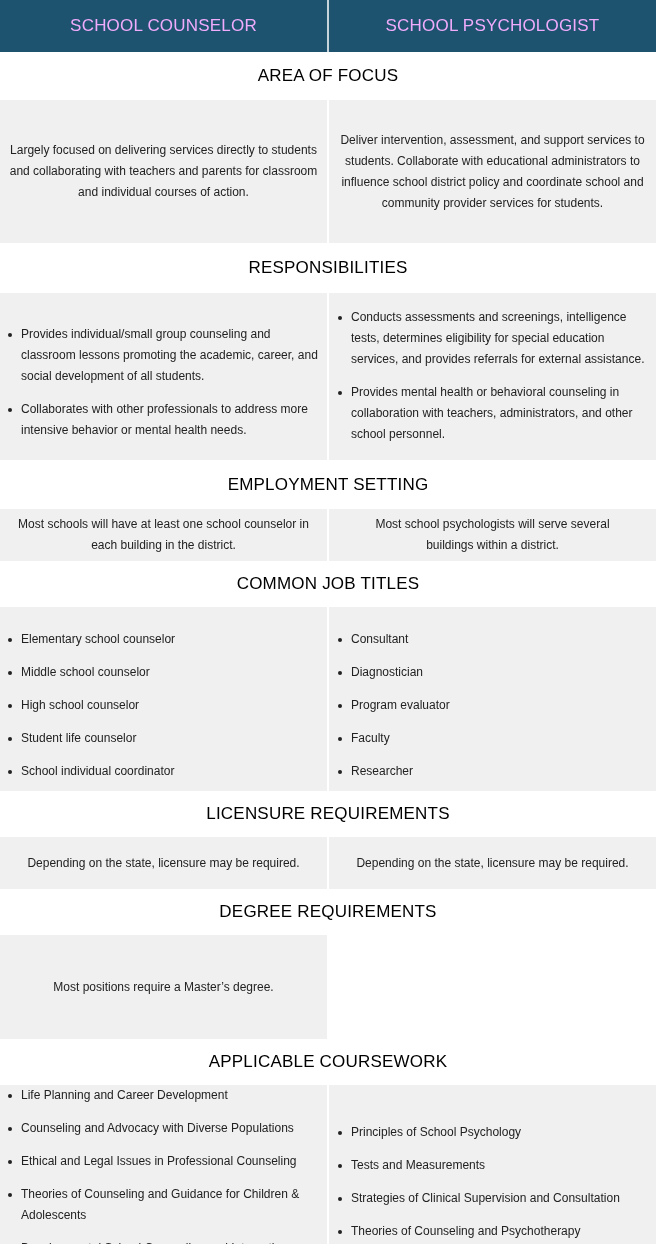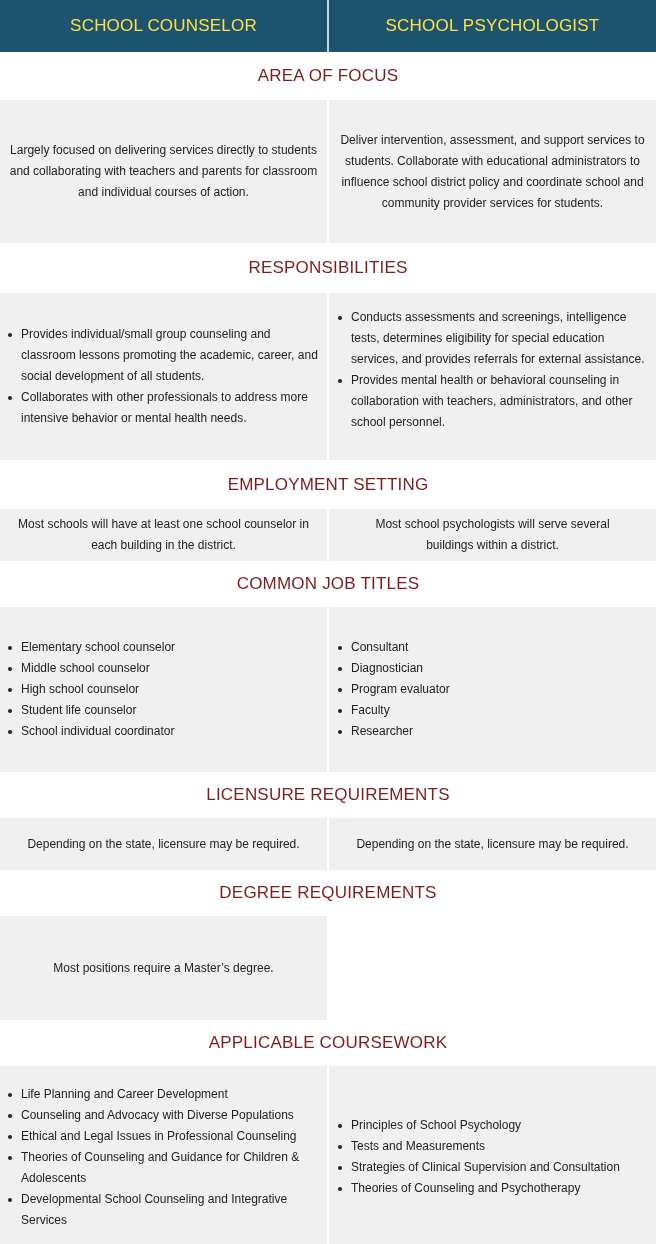"SCHOOL COUNSELOR" .header .hcell { color: #fde047 -> #f0abfc }
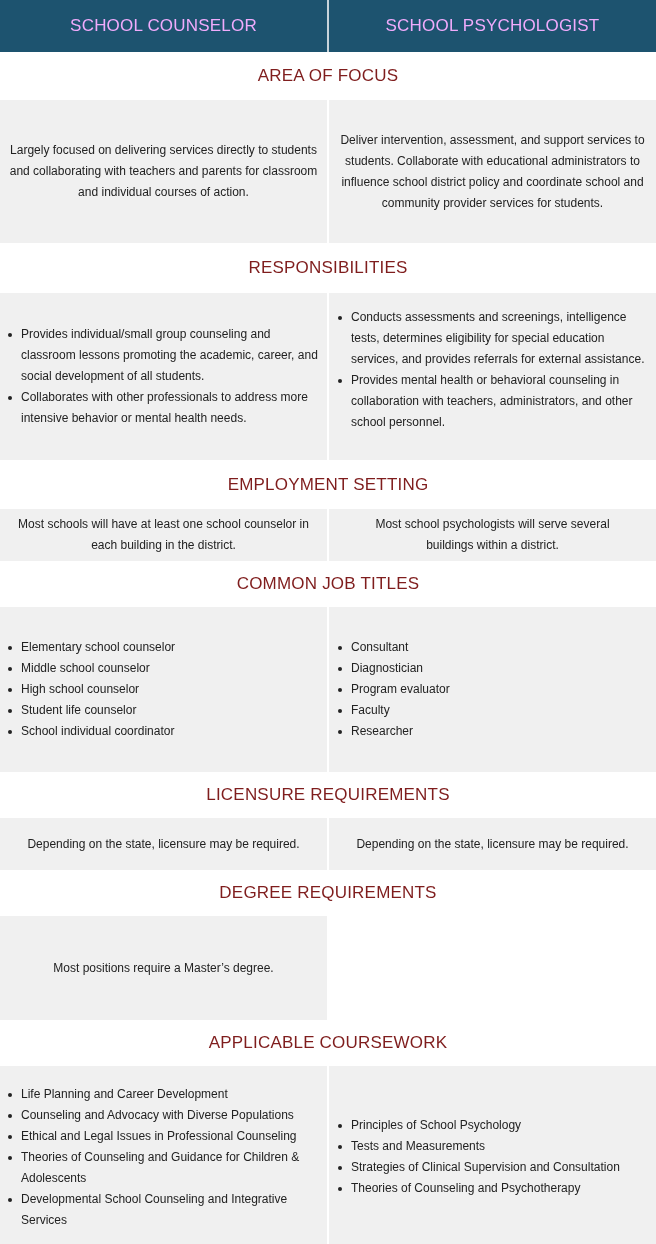"AREA OF FOCUS" .section-title { color: #7f1d1d -> #000000 }
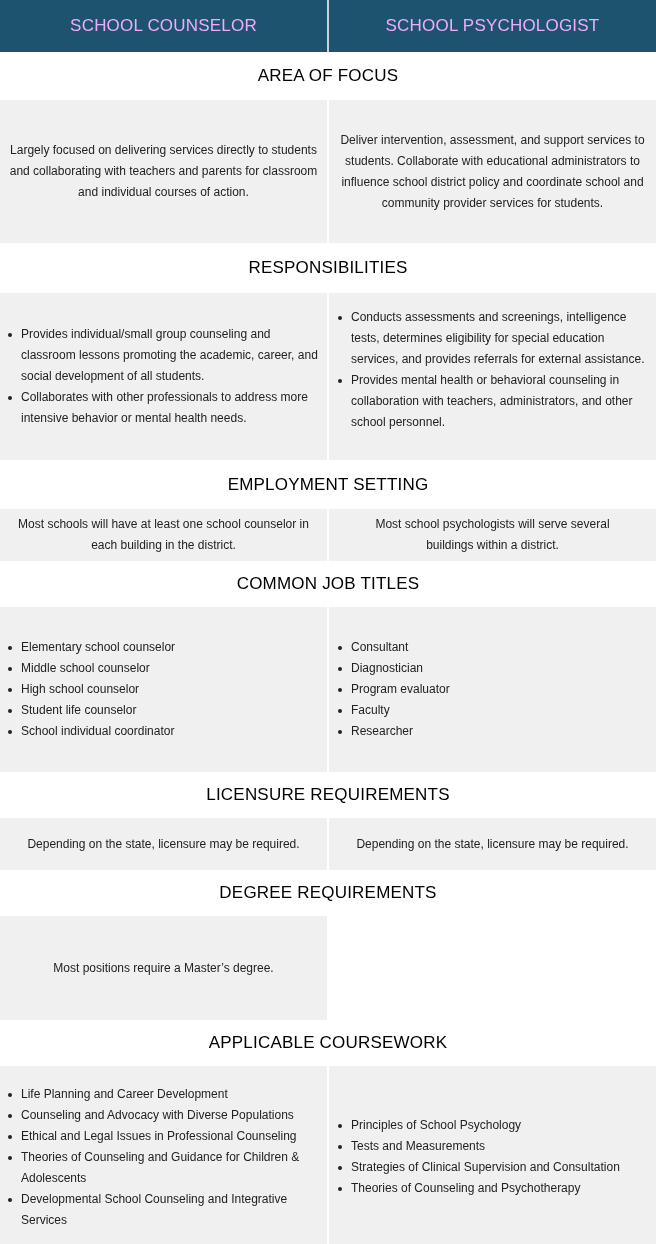"Conducts assessments and screenings," .cell ul li { margin-top: none -> 12px }
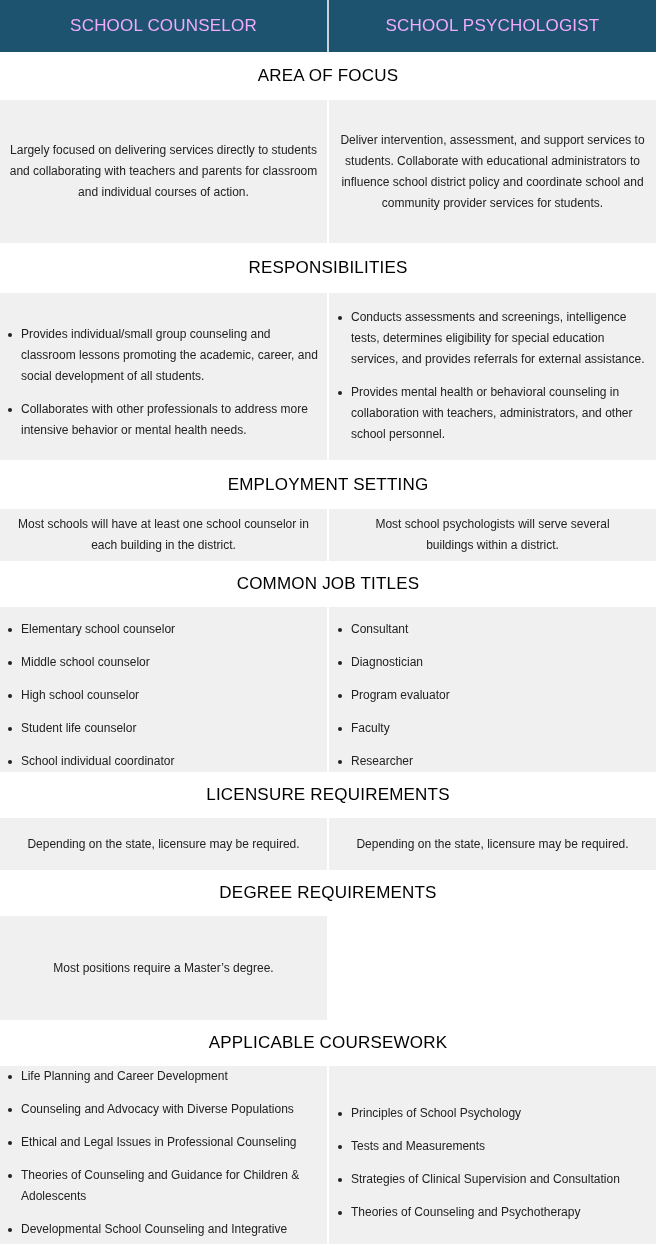"Elementary school counselor" div.row { height: 165px -> 184px }
